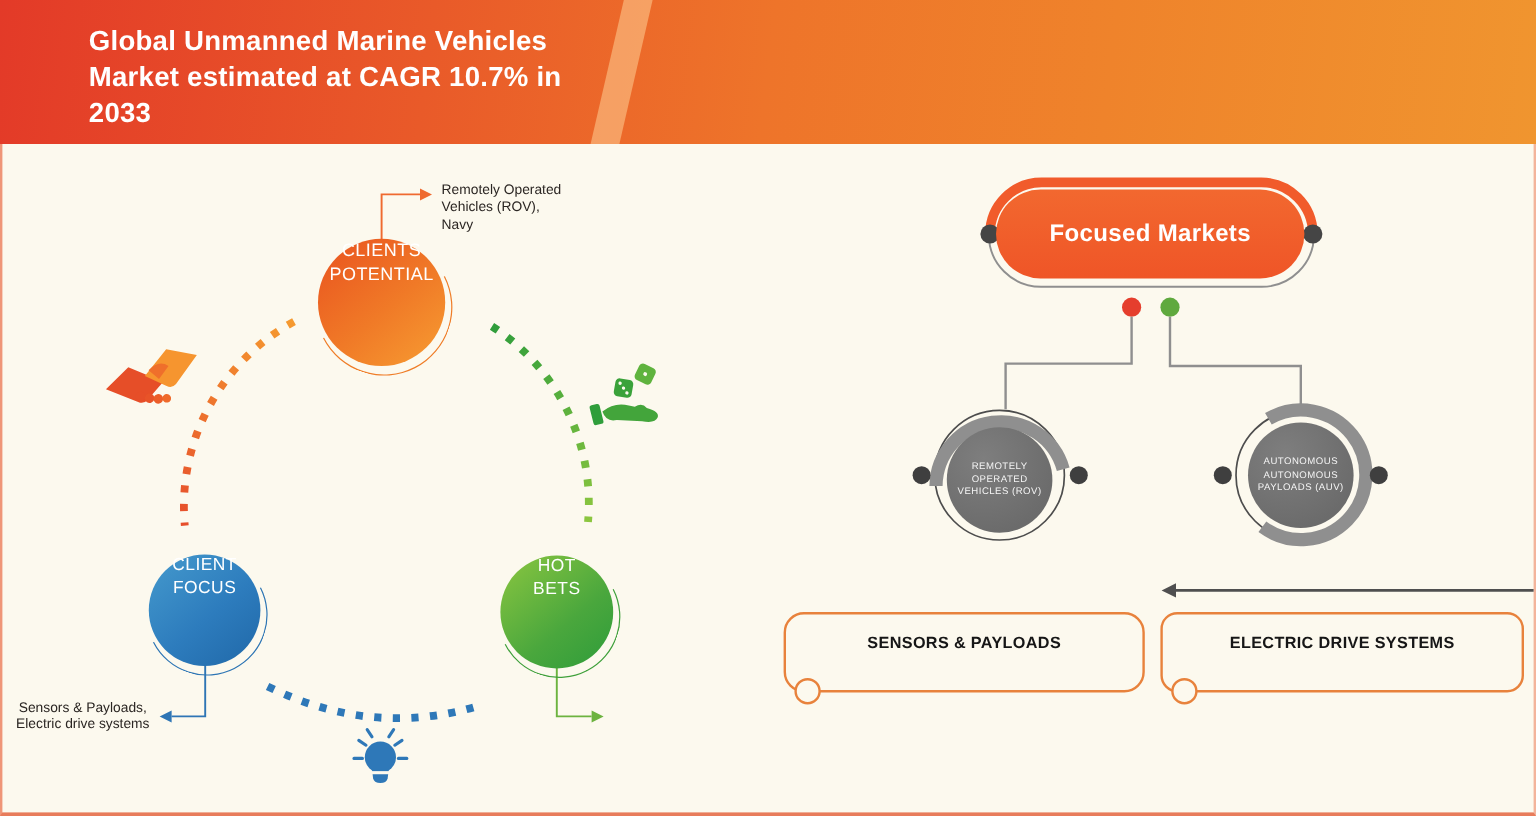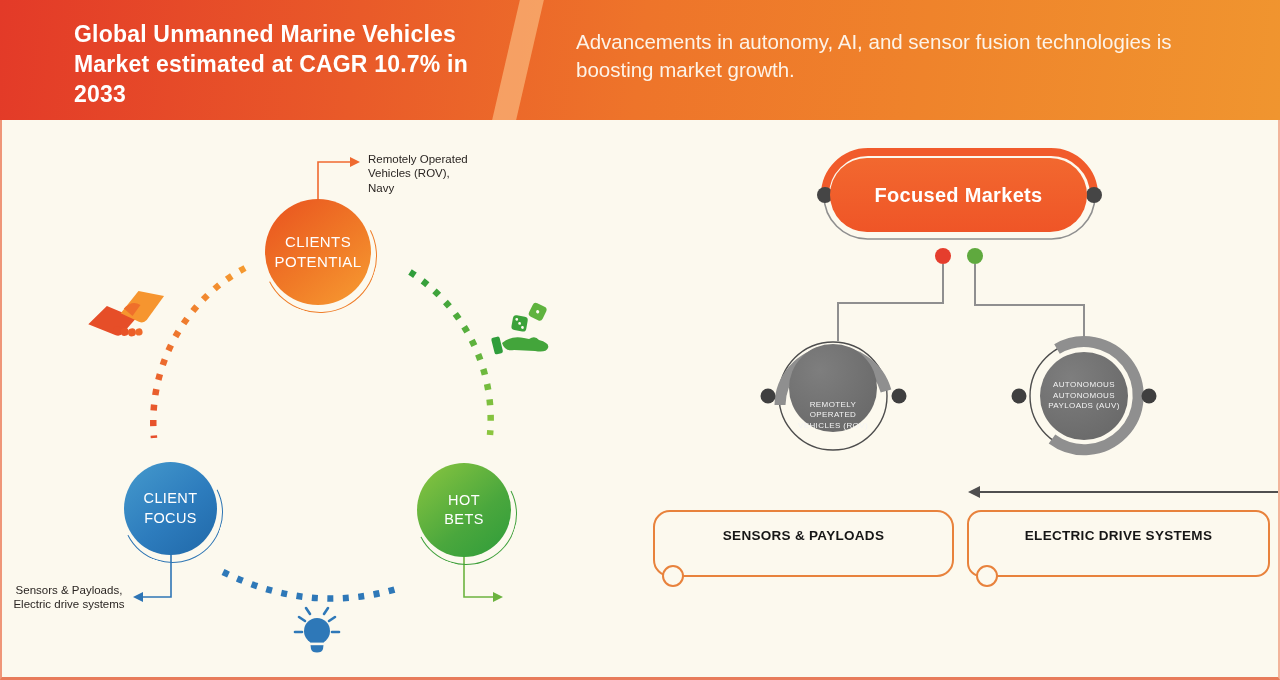"Advancements in autonomy, AI, and" div.banner-sub { html: <div>Advancements in autonomy, AI, and sensor fusion technologies is boosting market growth.</div> -> none }
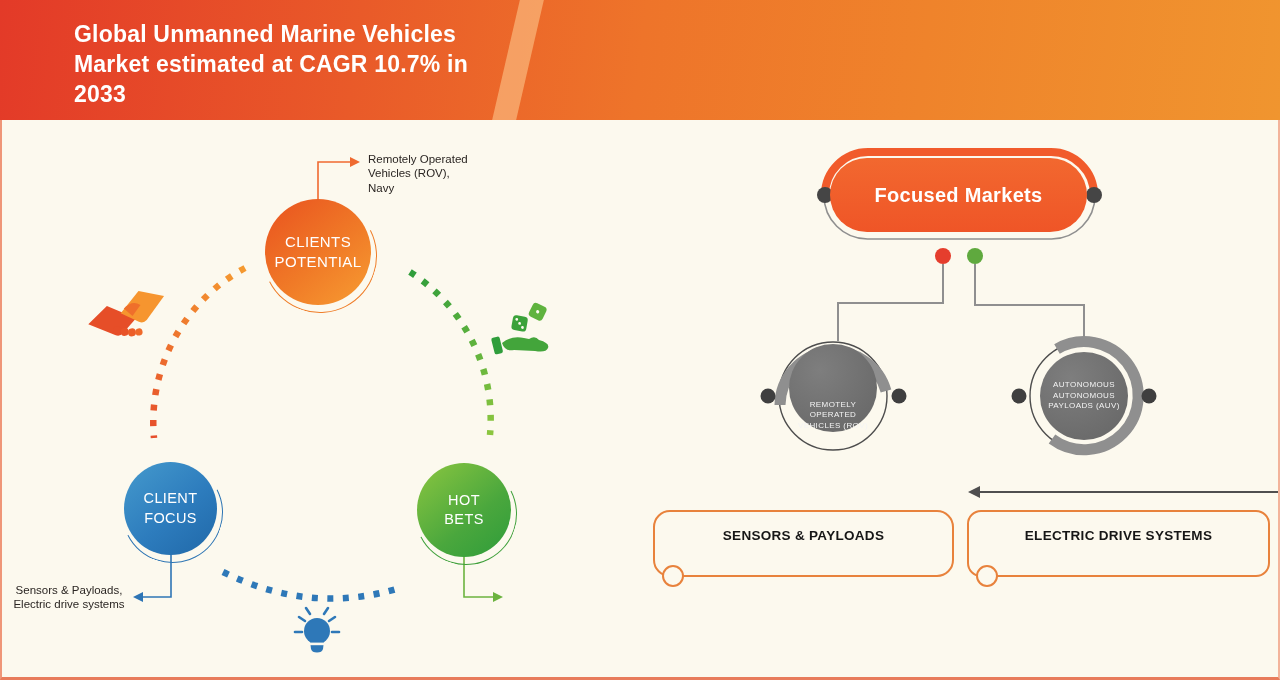"CLIENTS" .bubble { align-items: center -> none }
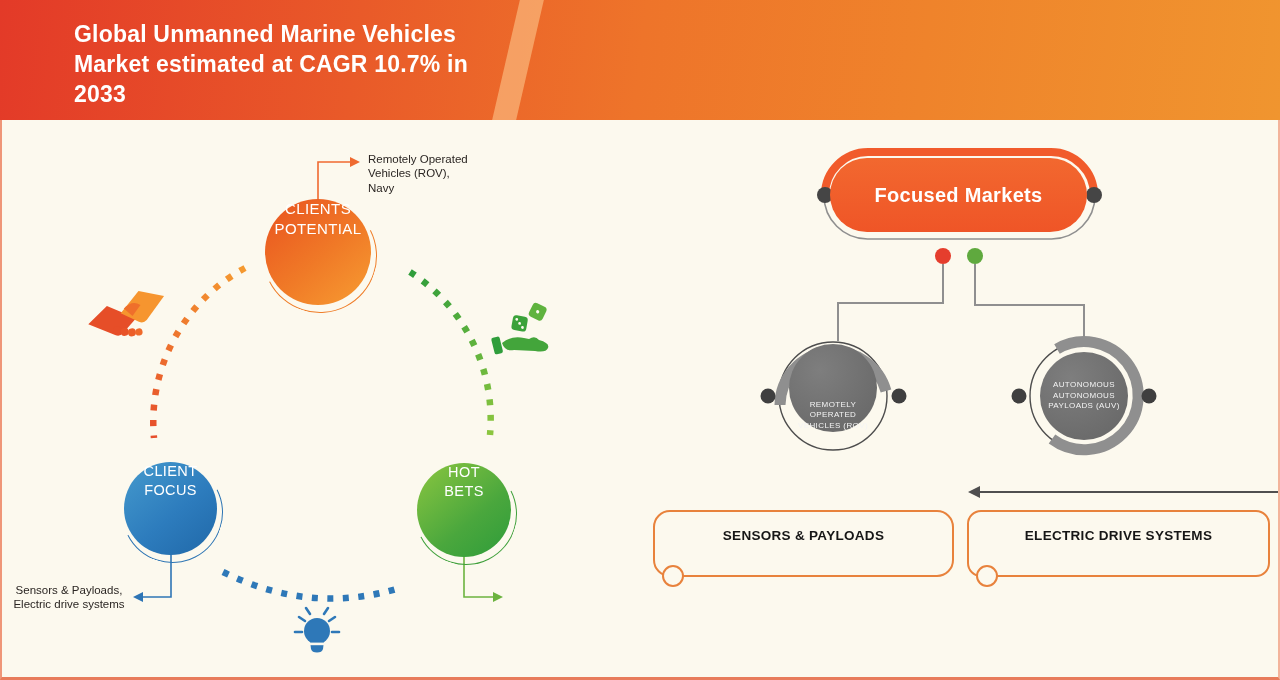"REMOTELY" .gcircle-rov { align-items: flex-end -> none; top: 224px -> 236px }
